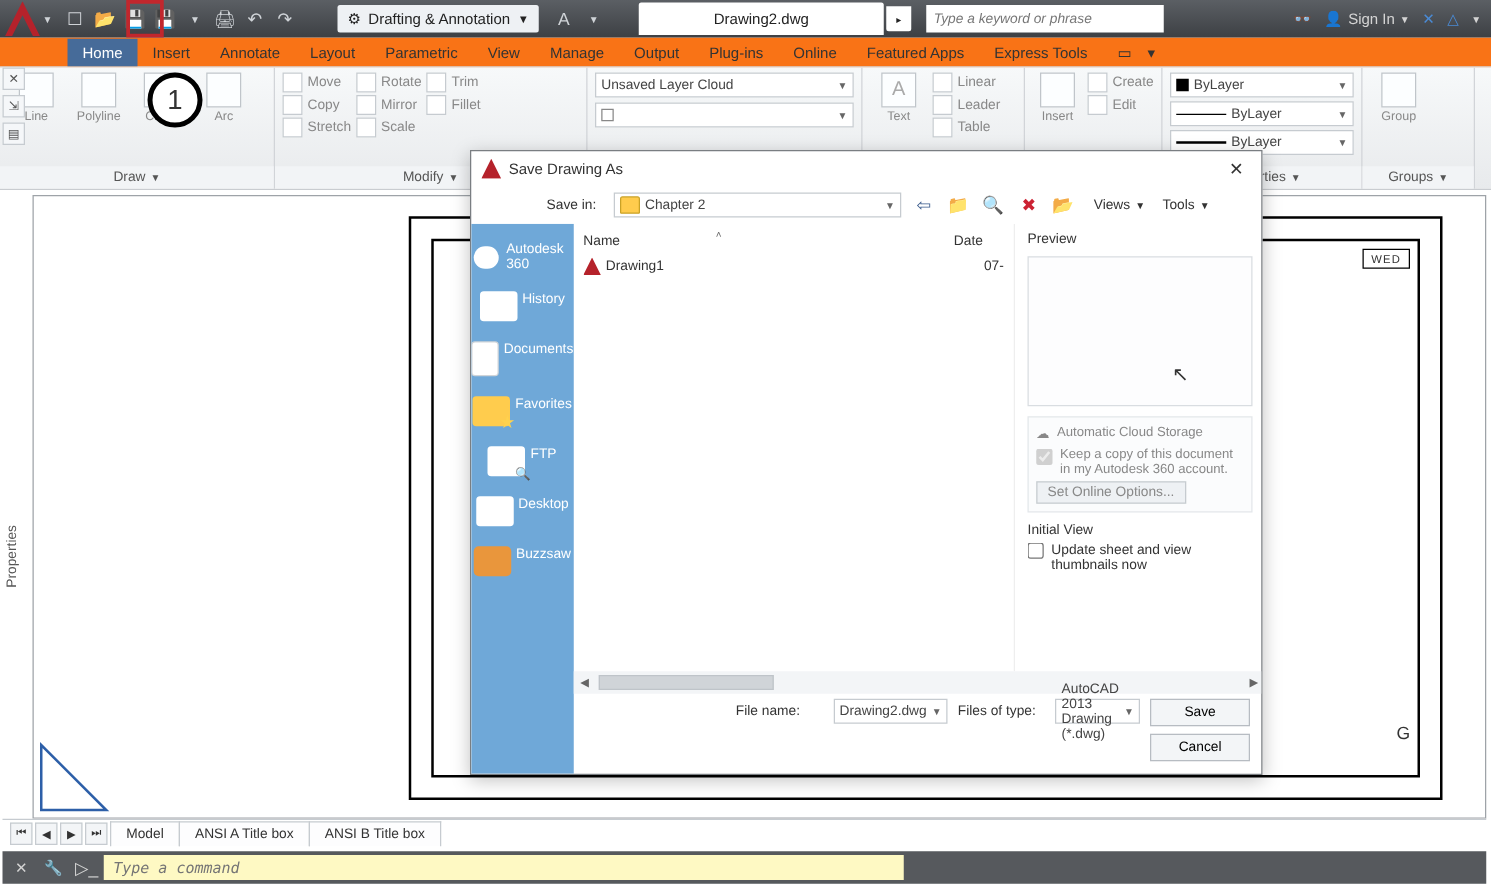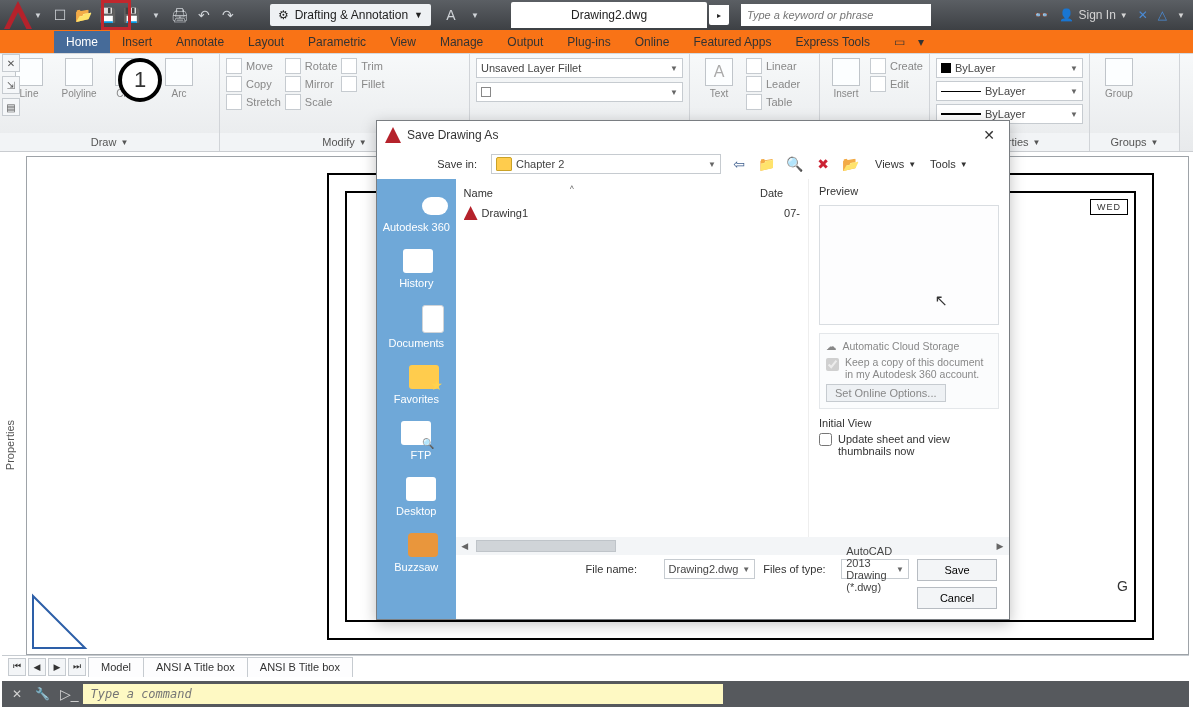"Unsaved Layer Fillet" span { text: Fillet -> Cloud }
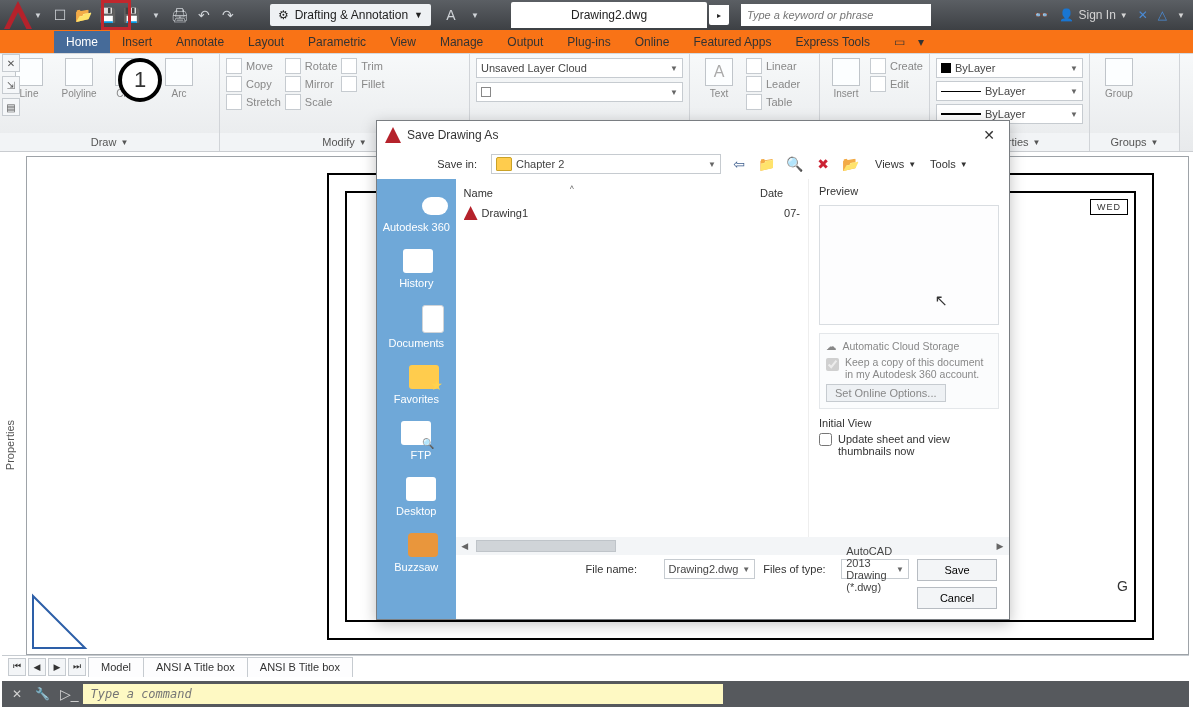"Autodesk 360" .place { align-items: flex-end -> flex-start; flex-direction: column -> row }
